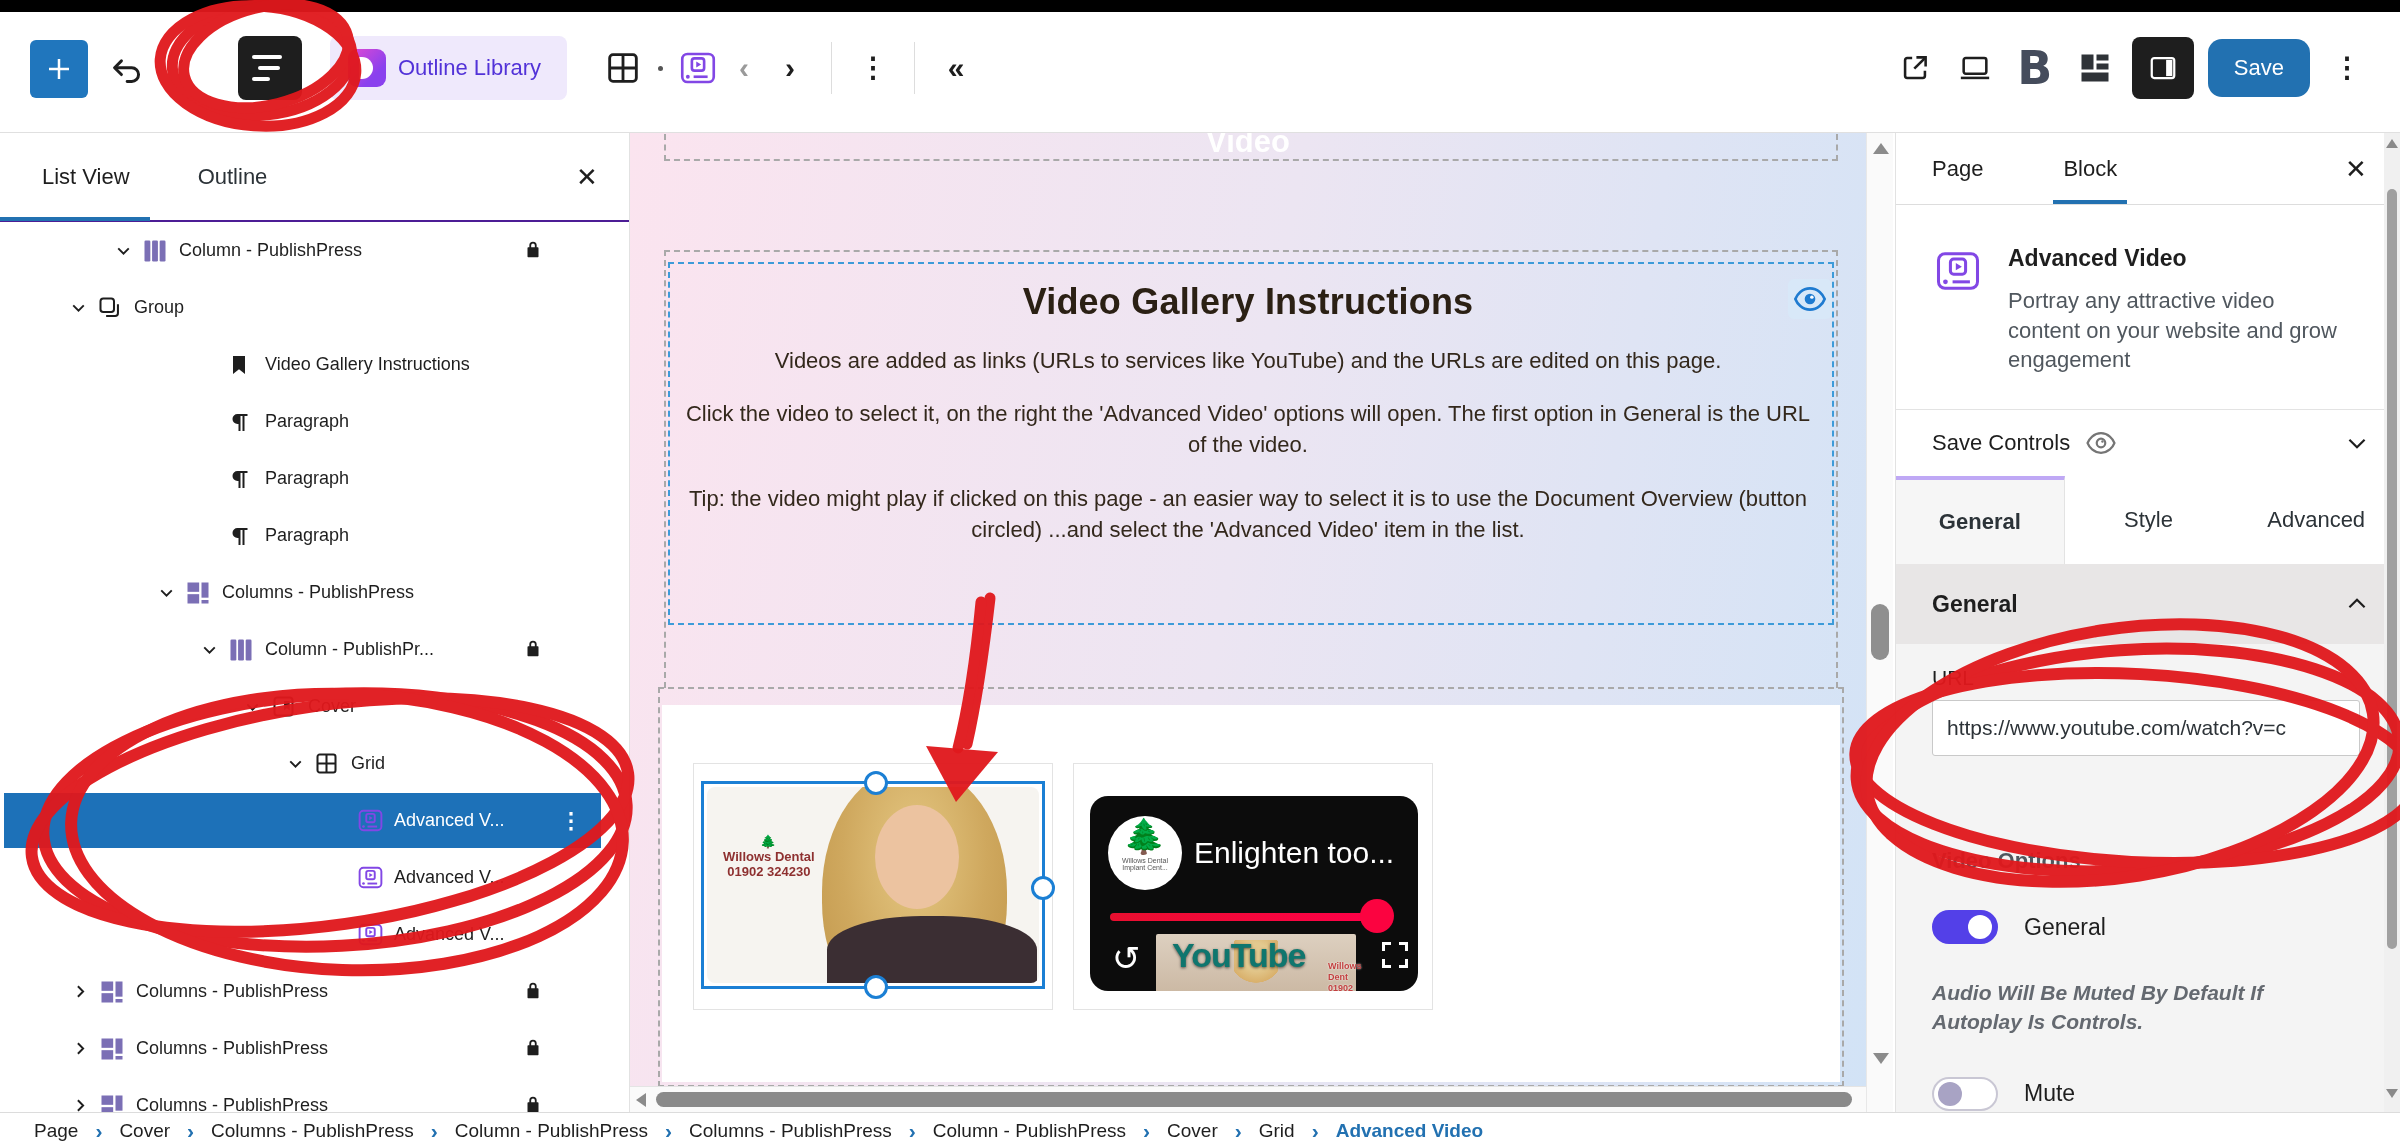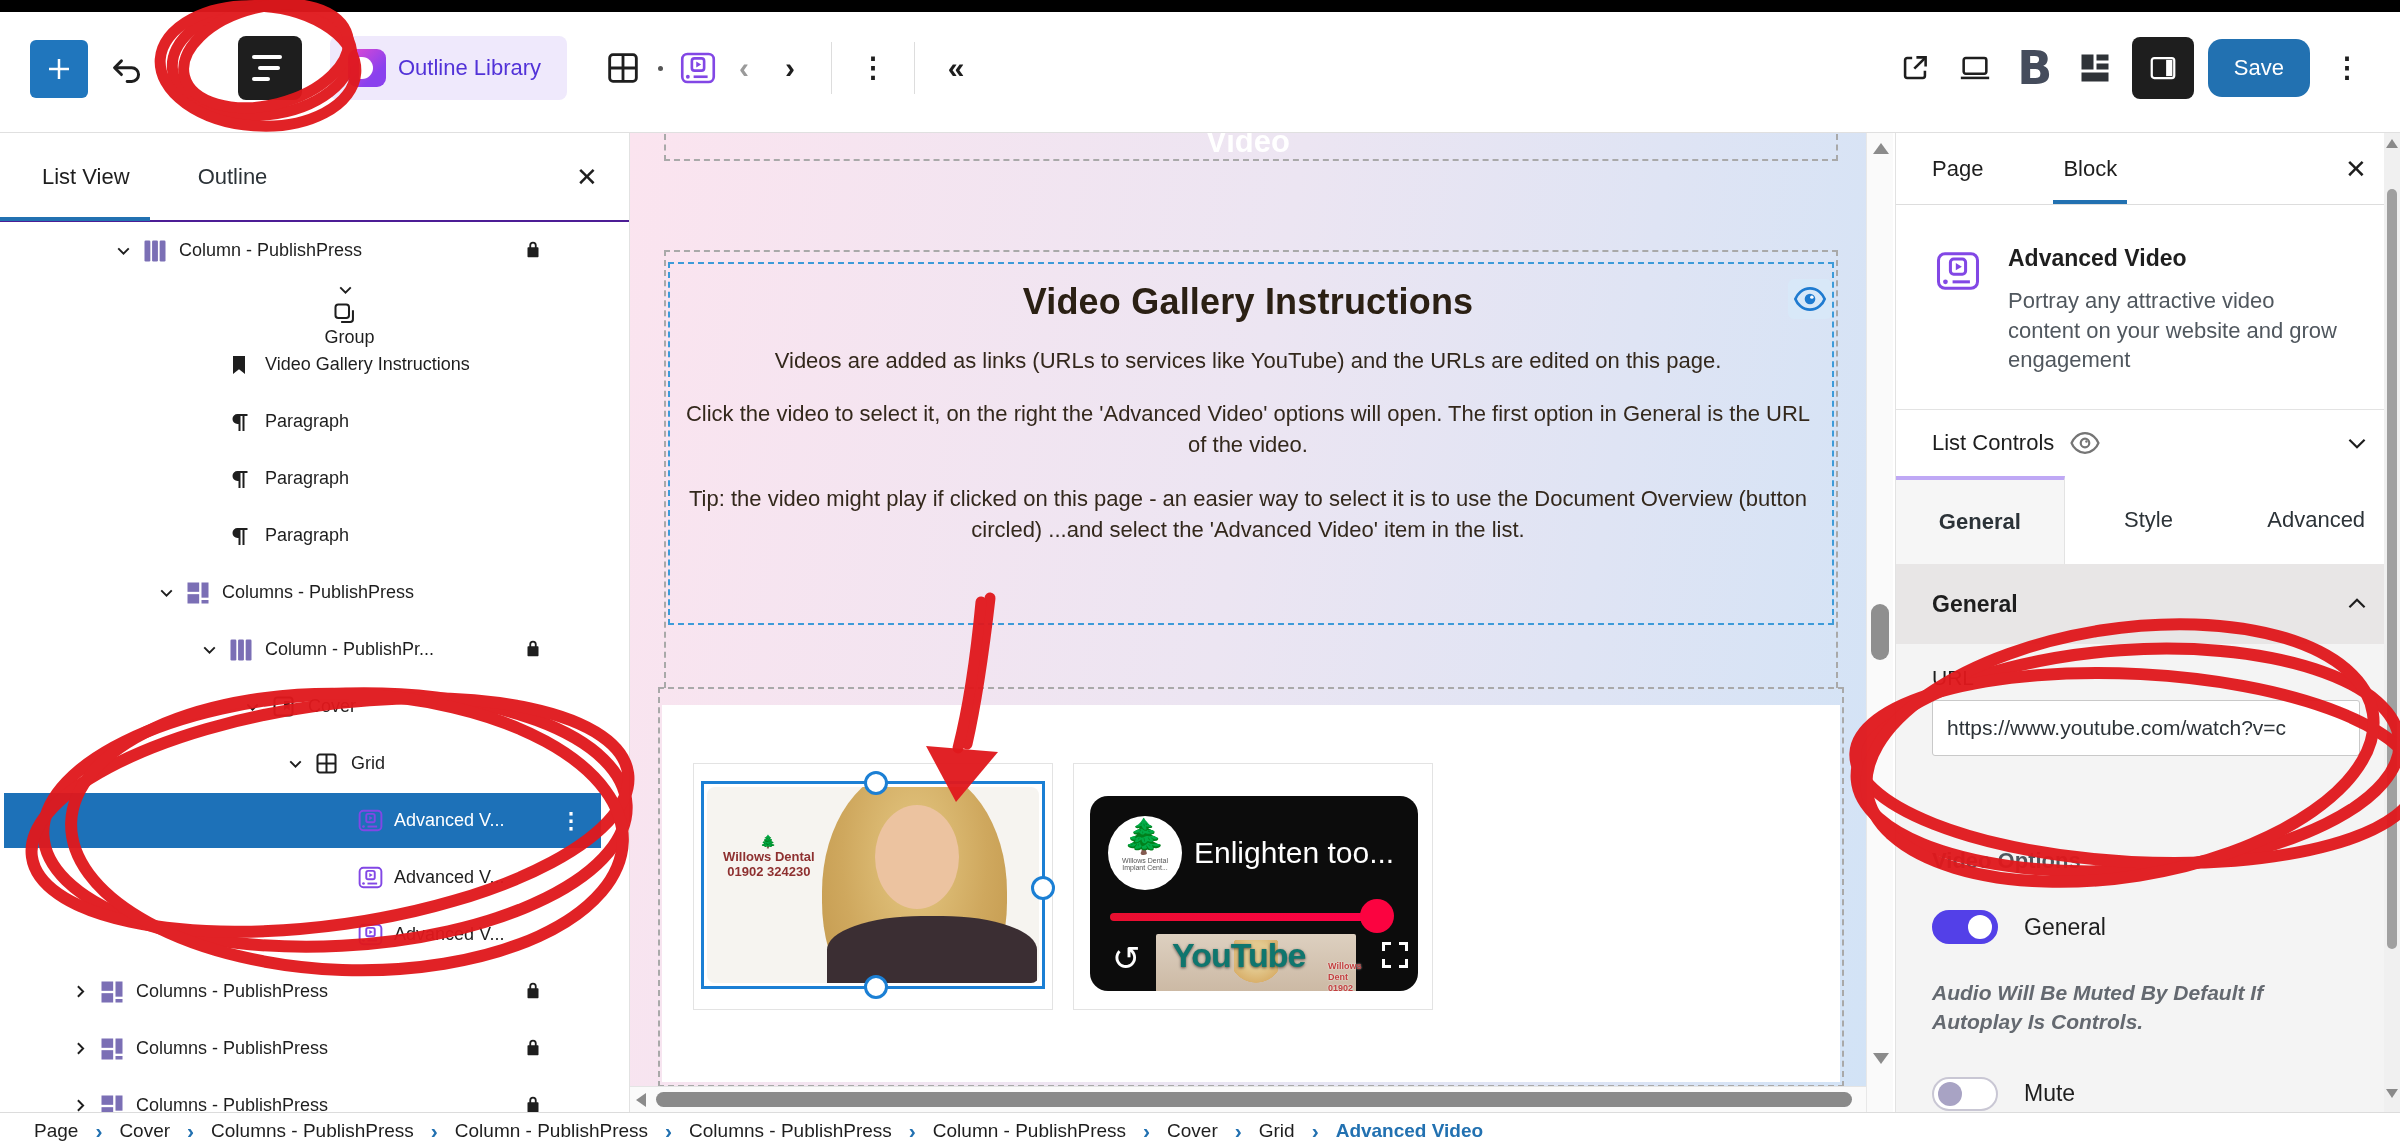"Group" div.tv-row { flex-direction: column -> none }
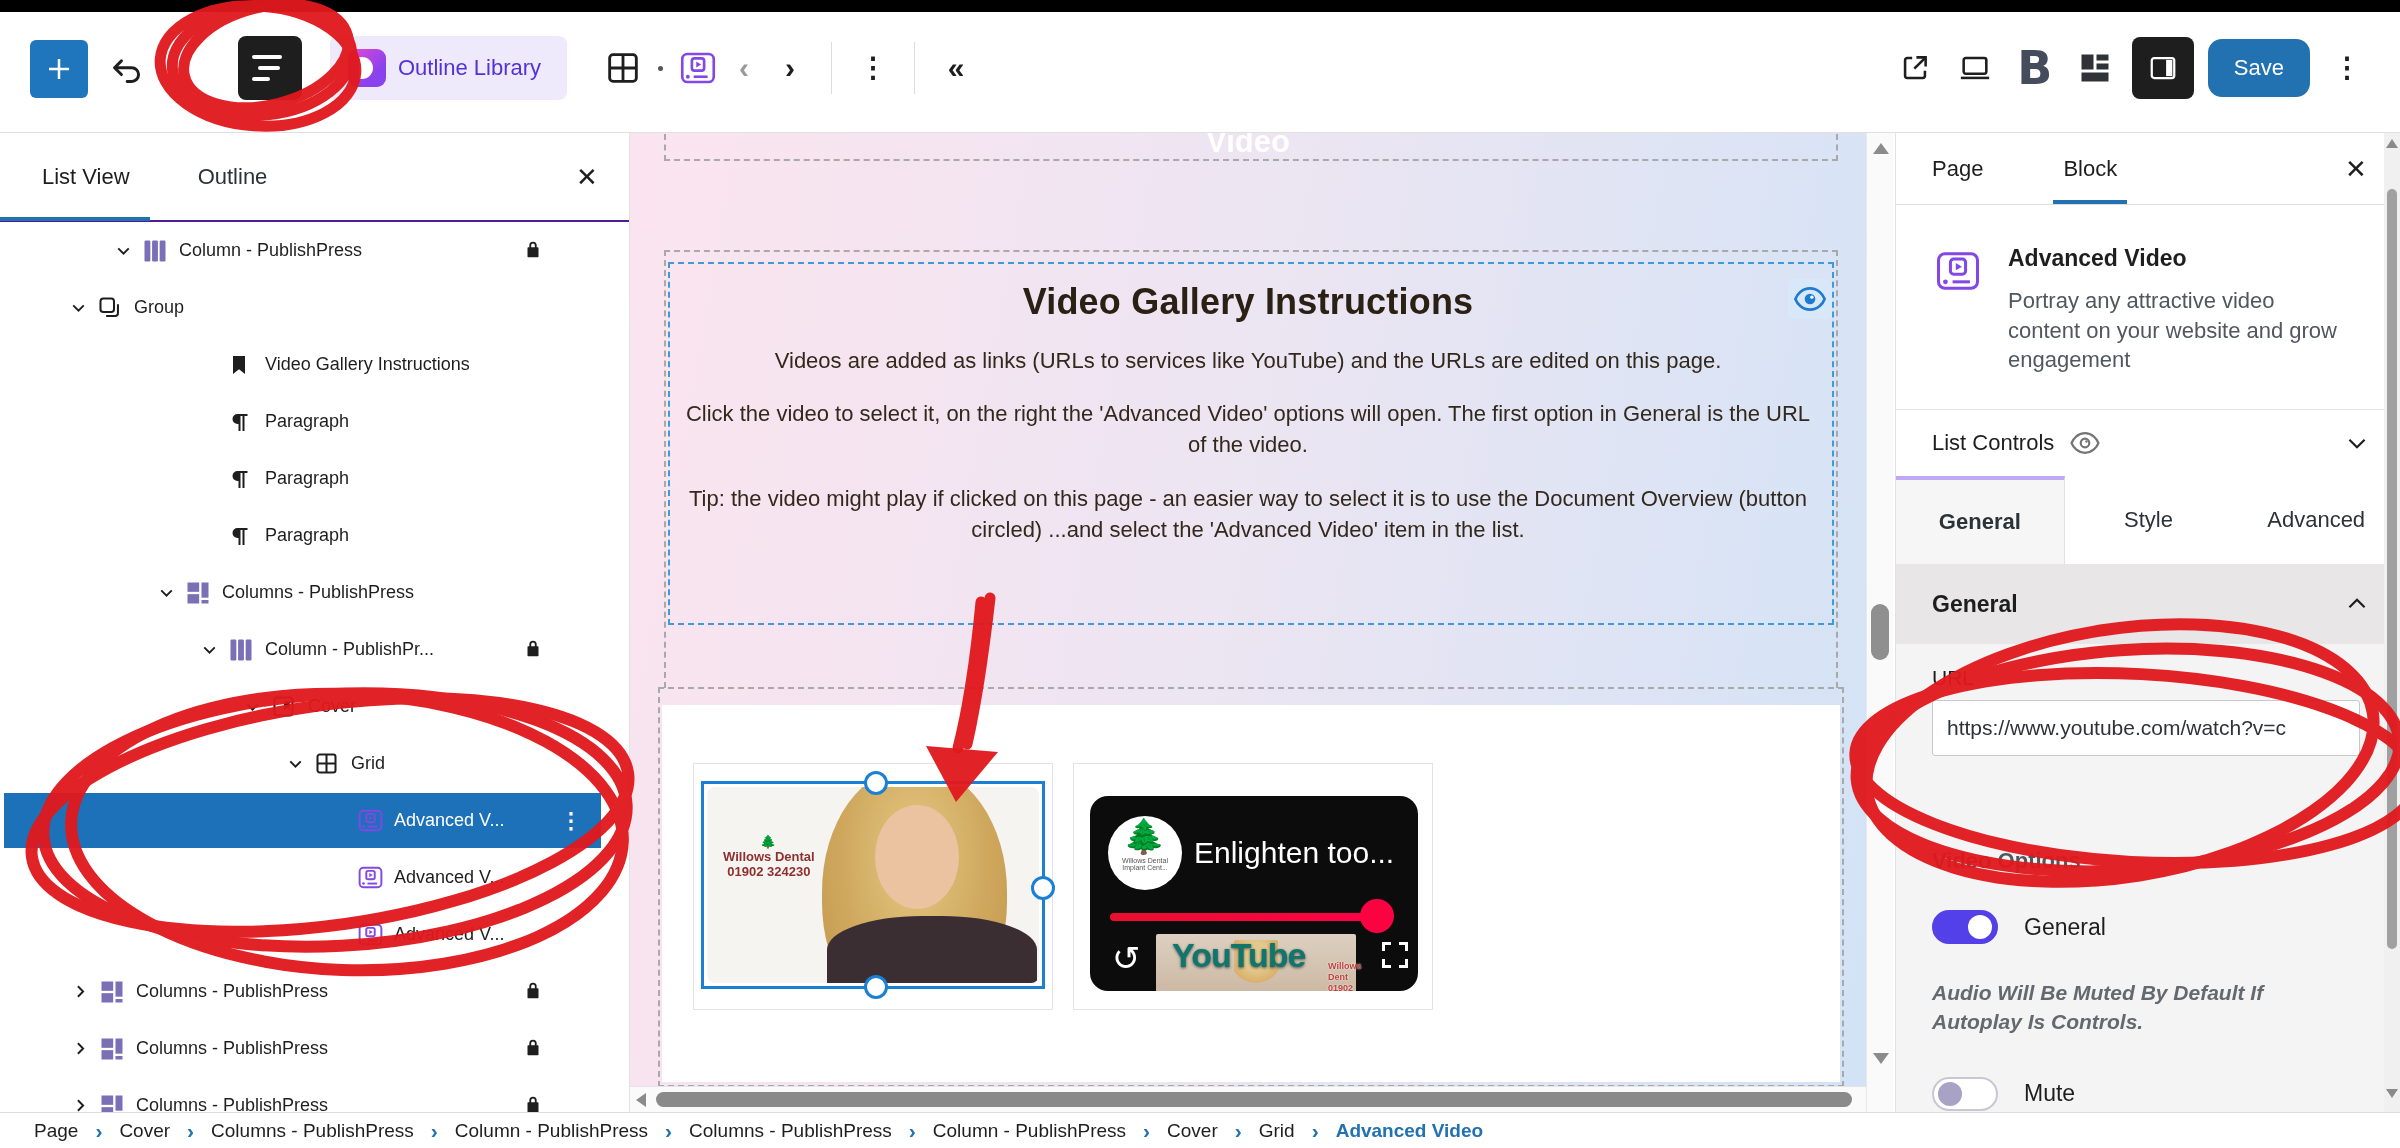"List Controls" span { text: List -> Save }
